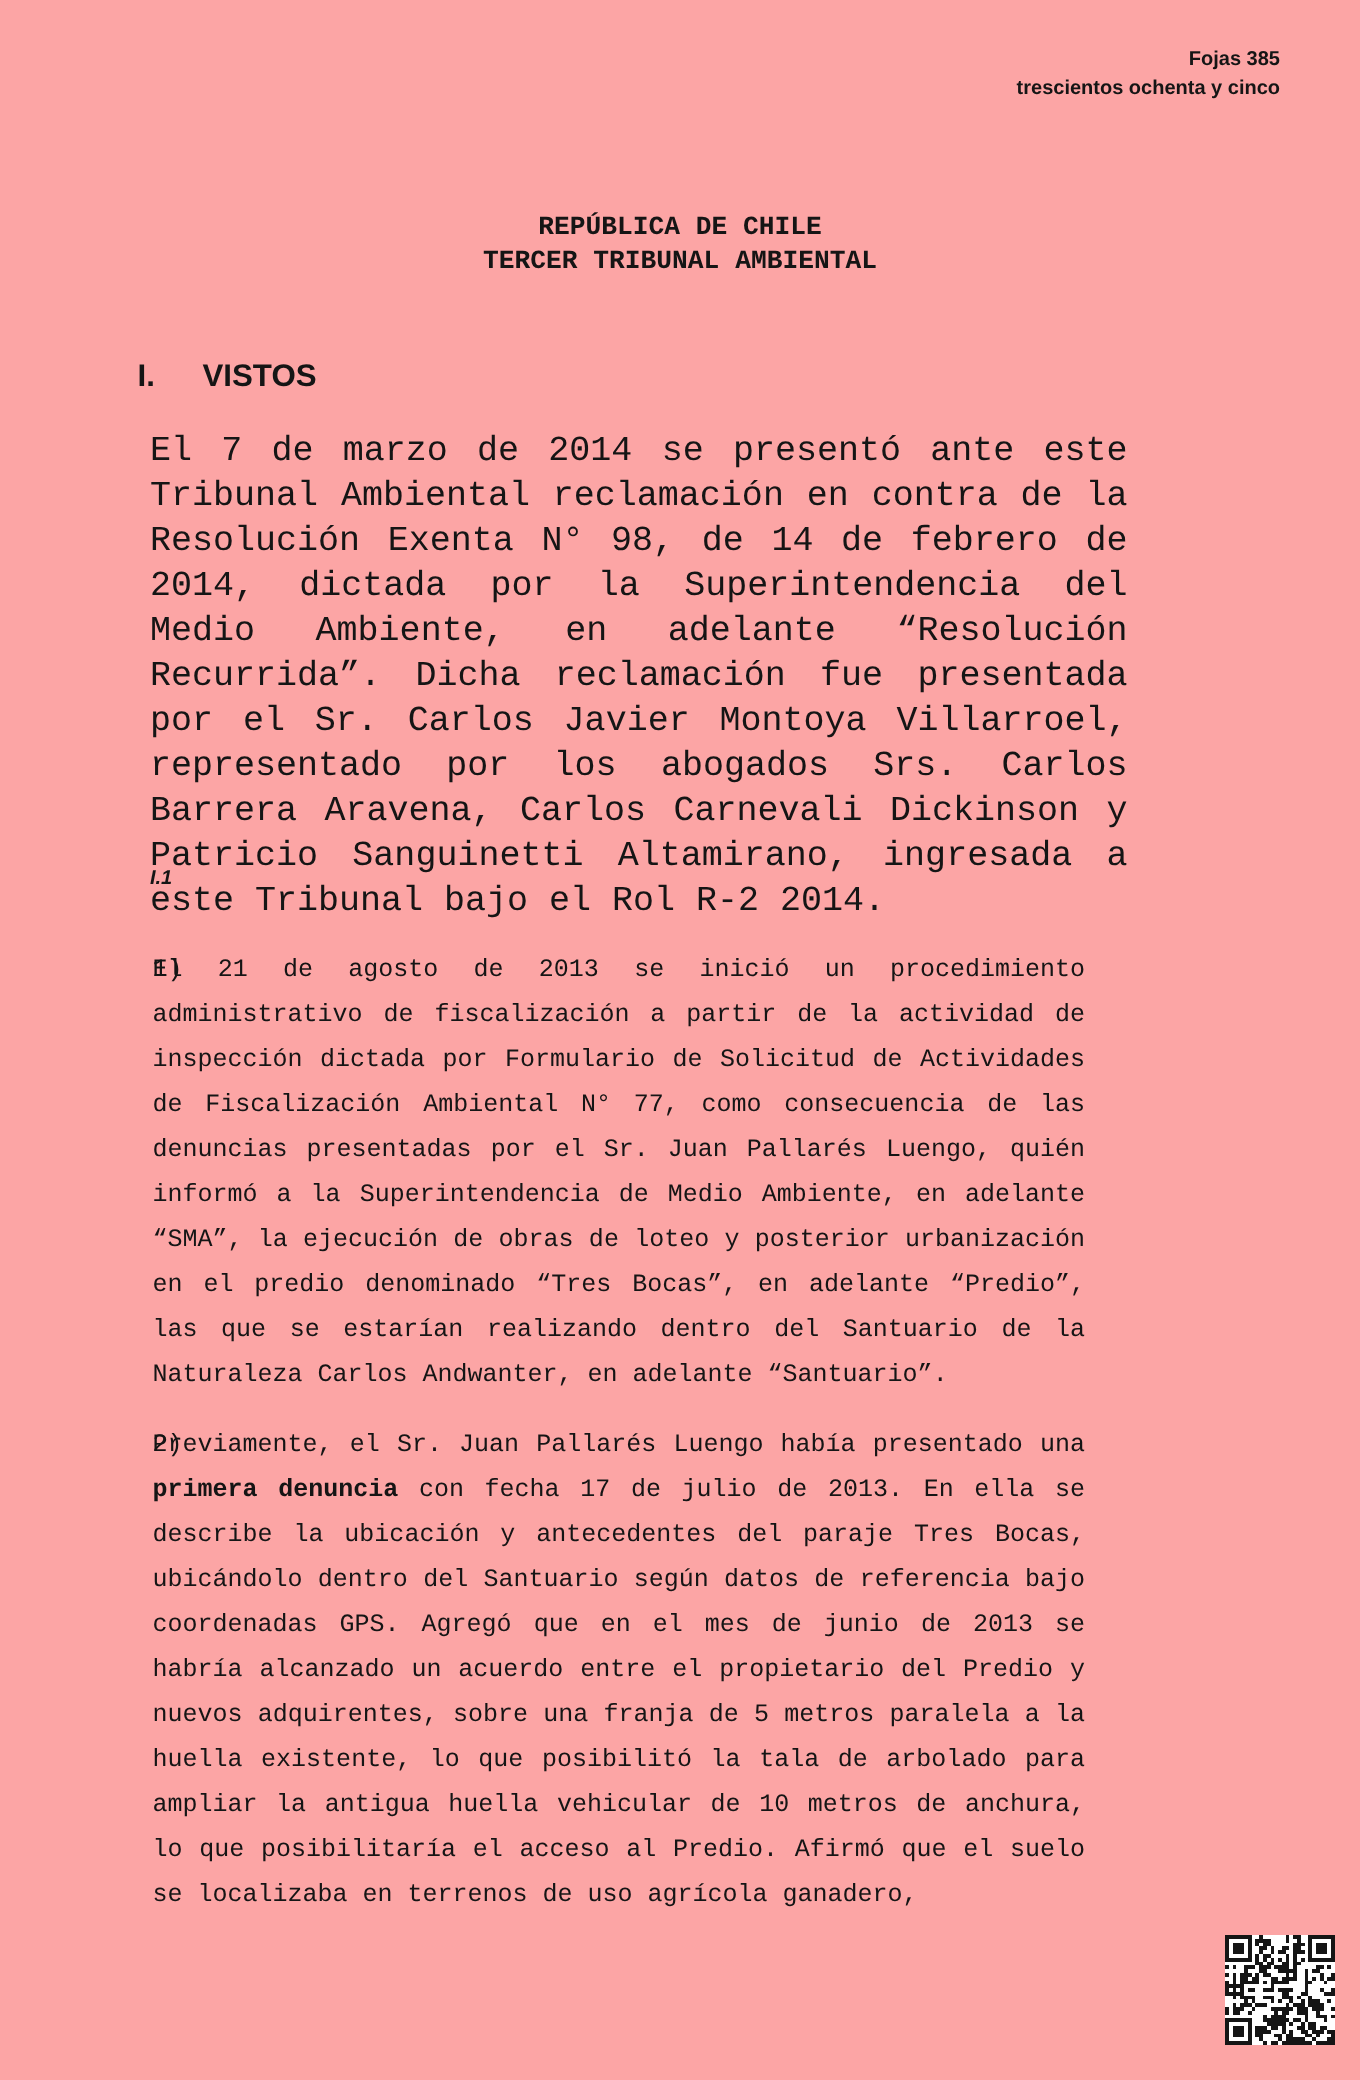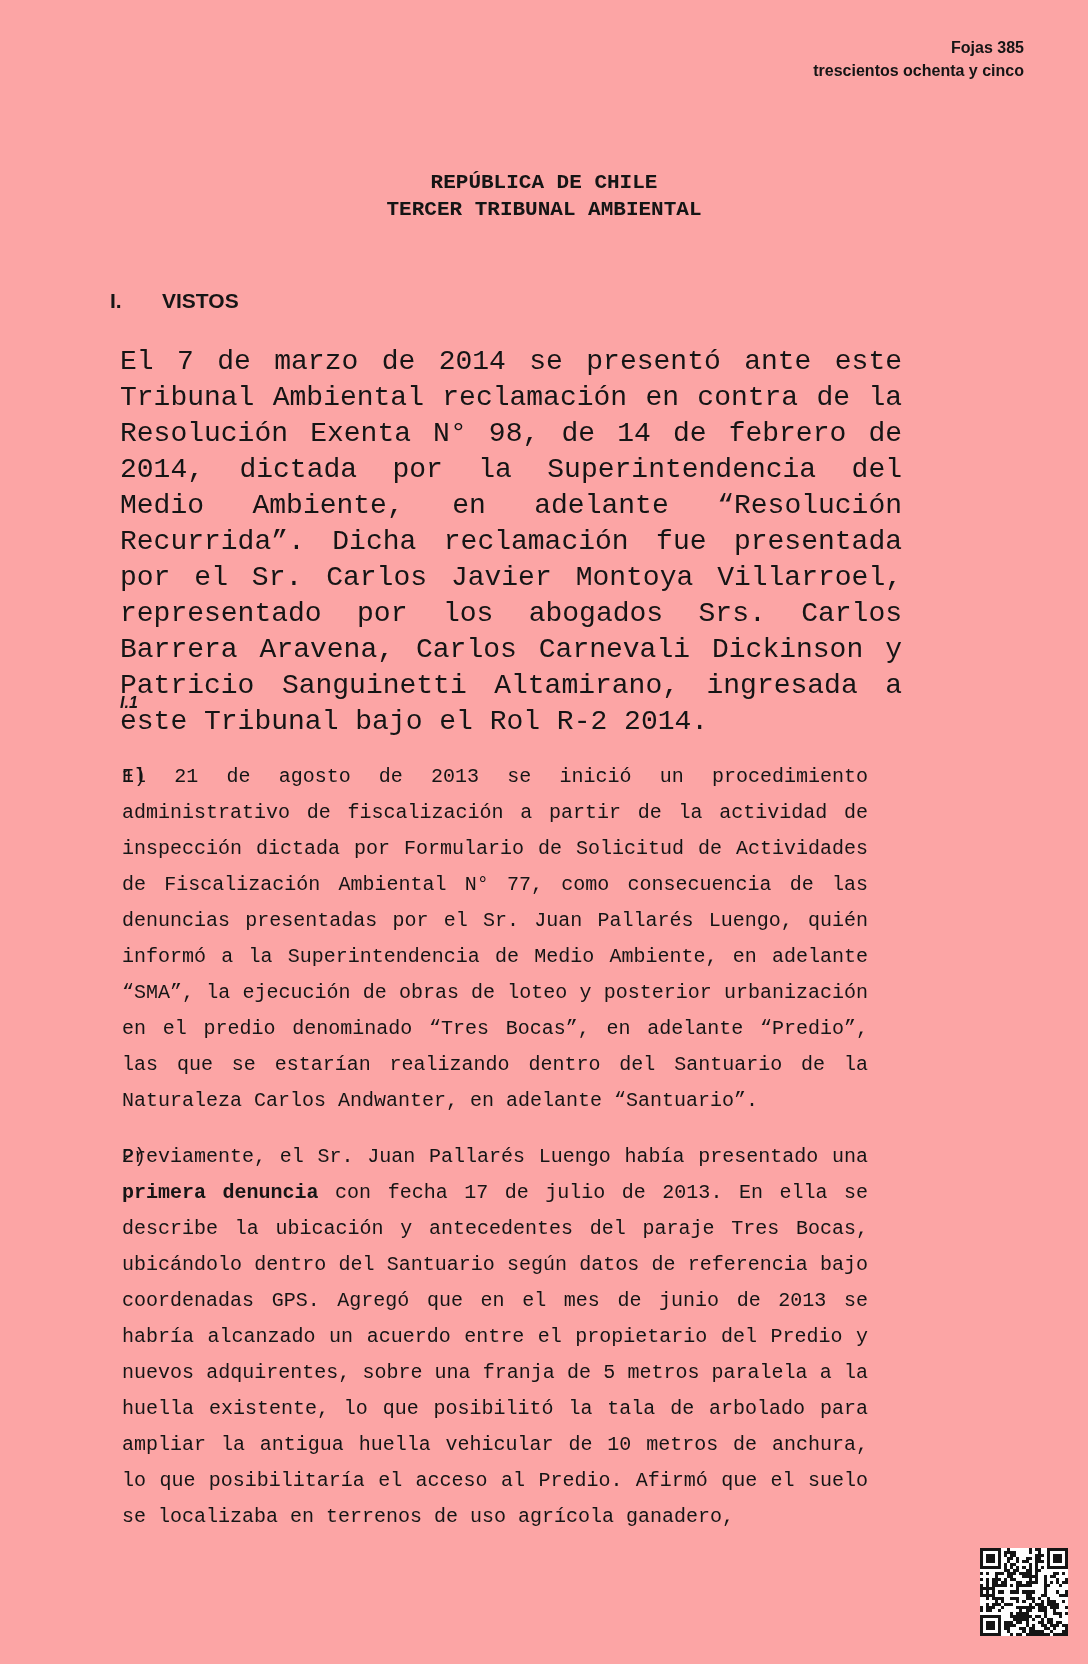"I. VISTOS" .h1 { font-size: 21px -> 25px }
